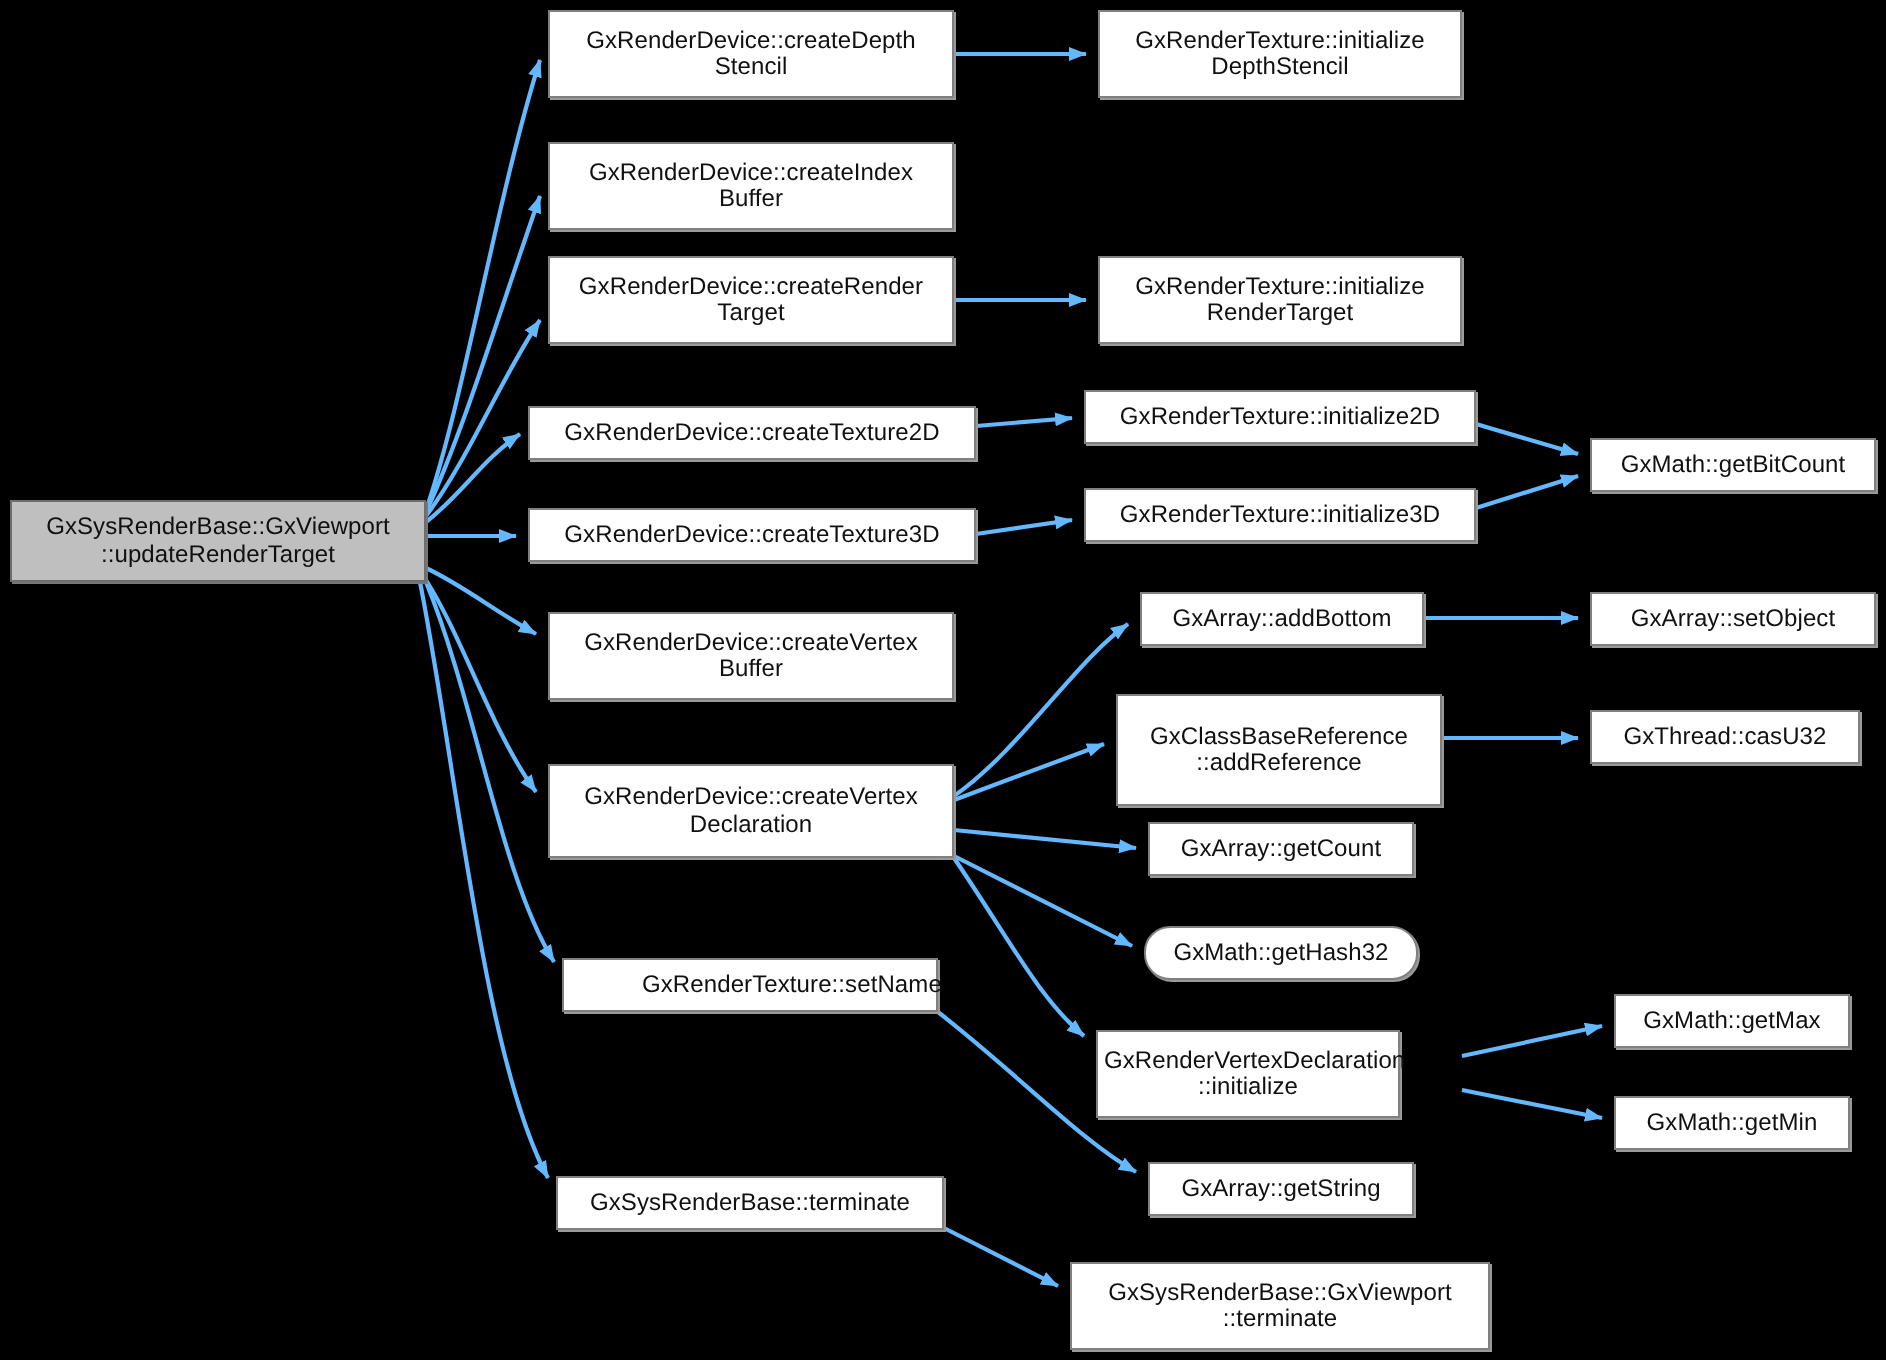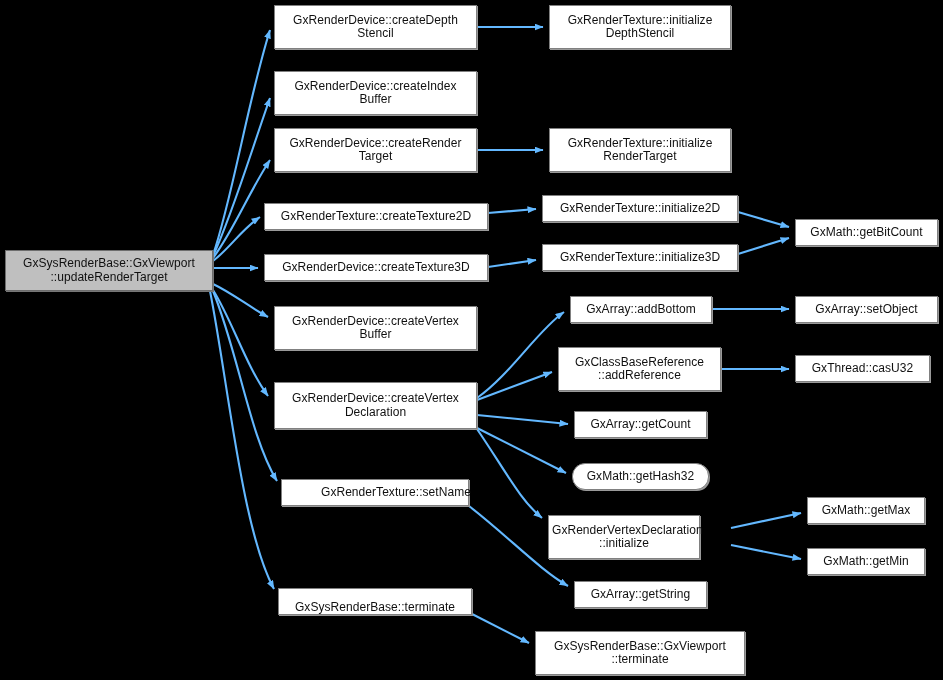"GxRenderTexture::createTexture2D" span.node-label { text: GxRenderTexture::createTexture2D -> GxRenderDevice::createTexture2D }
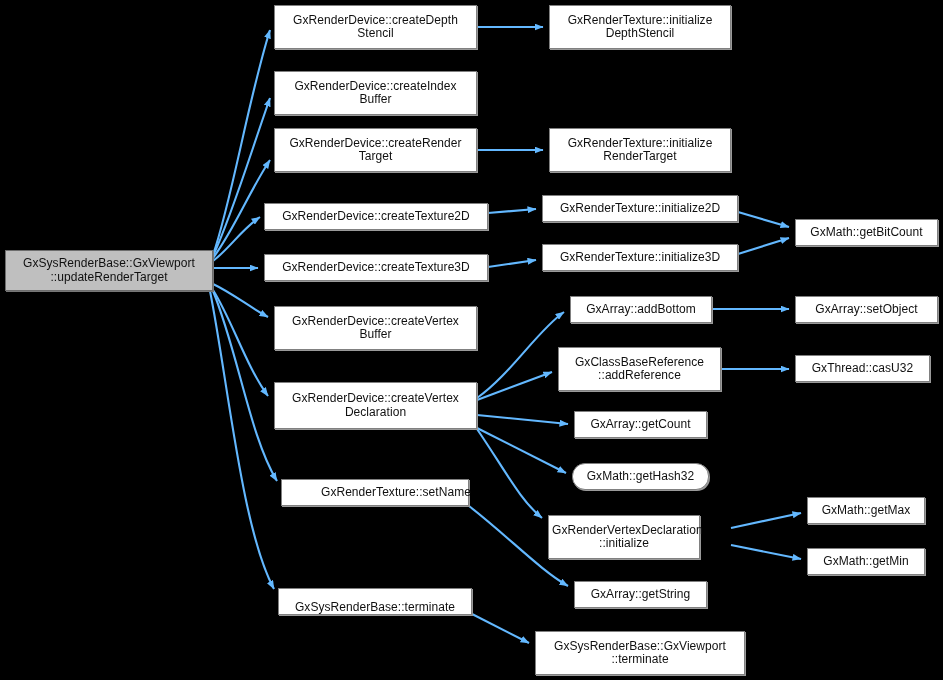"GxClassBaseReference" div.node { height: 44px -> 56px }
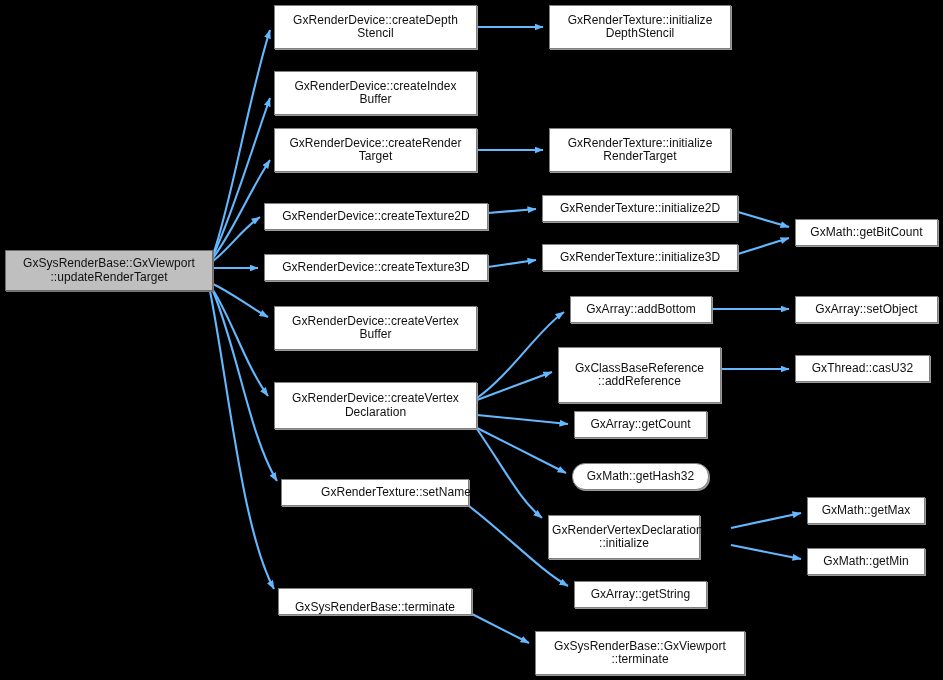"GxSysRenderBase::terminate" div.node { align-items: flex-end -> none }
